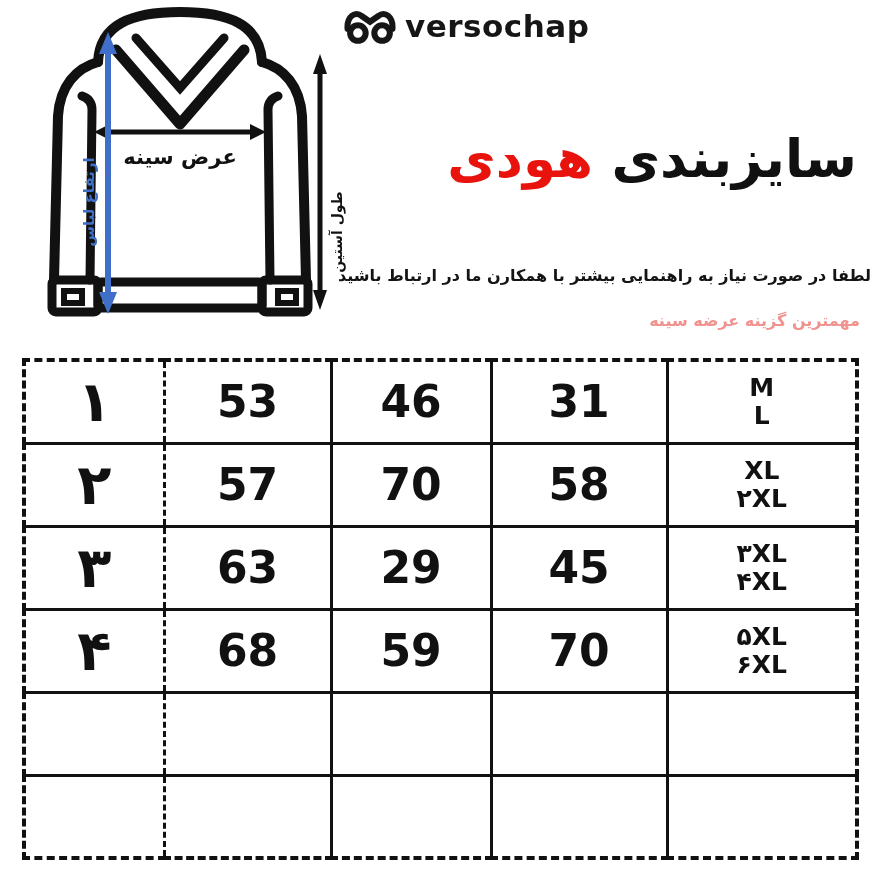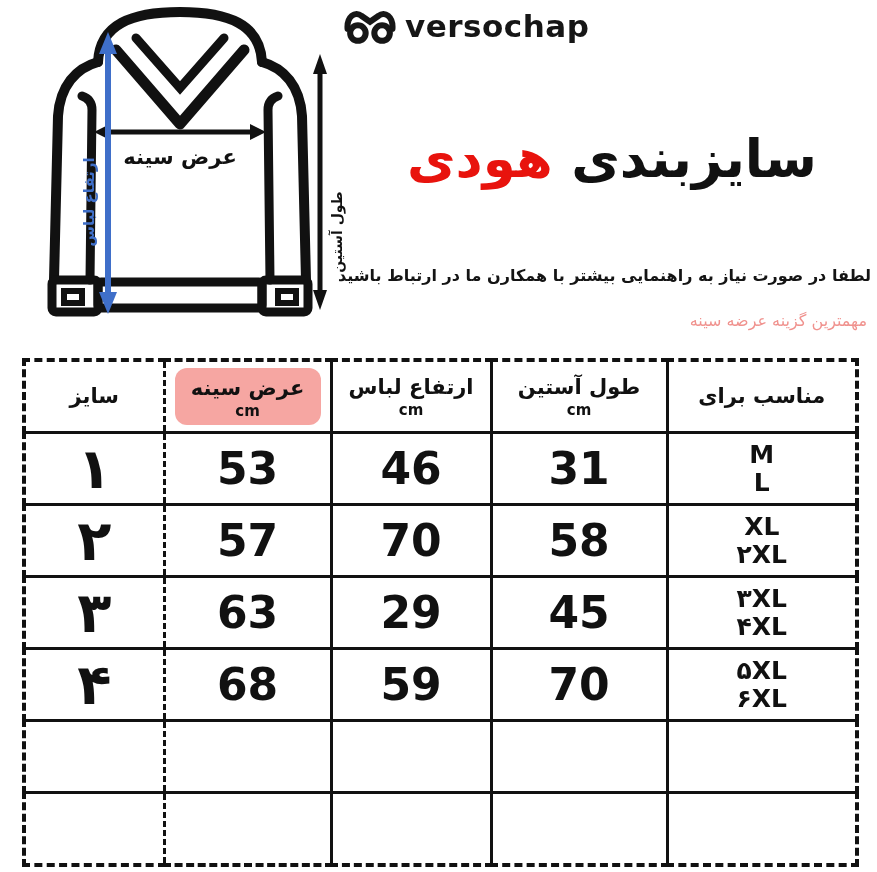"سایزبندی هودی" .title { text-align: left -> right }
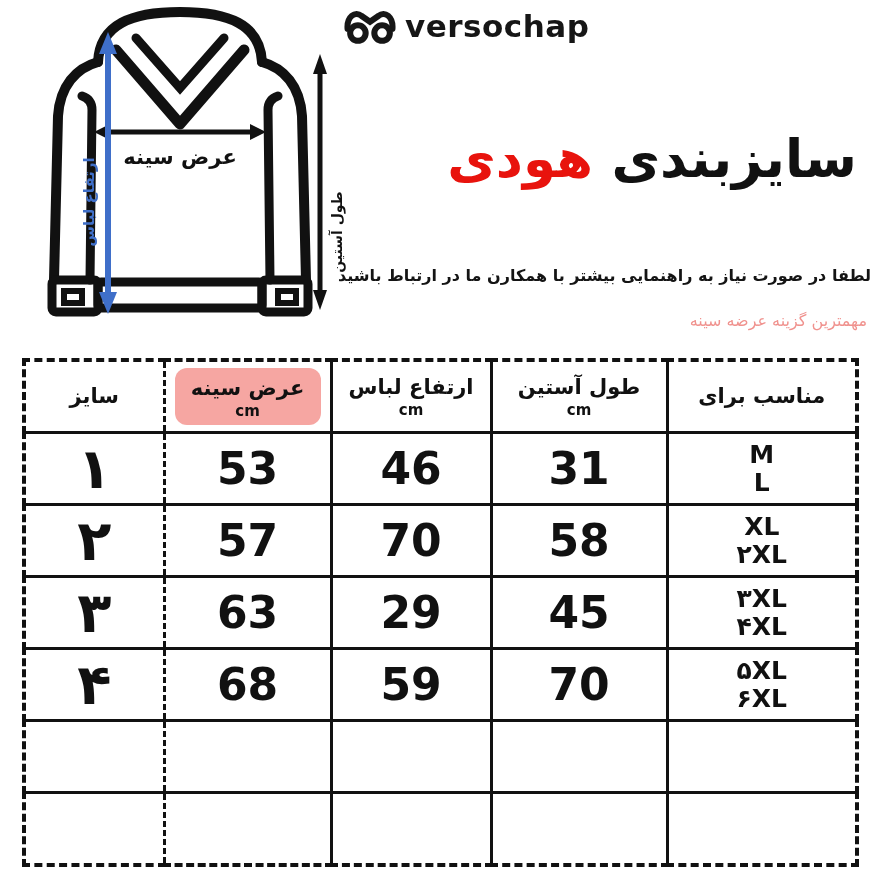"مهمترین گزینه عرضه سینه" .note { font-weight: 400 -> 700; right: 10px -> 17px }
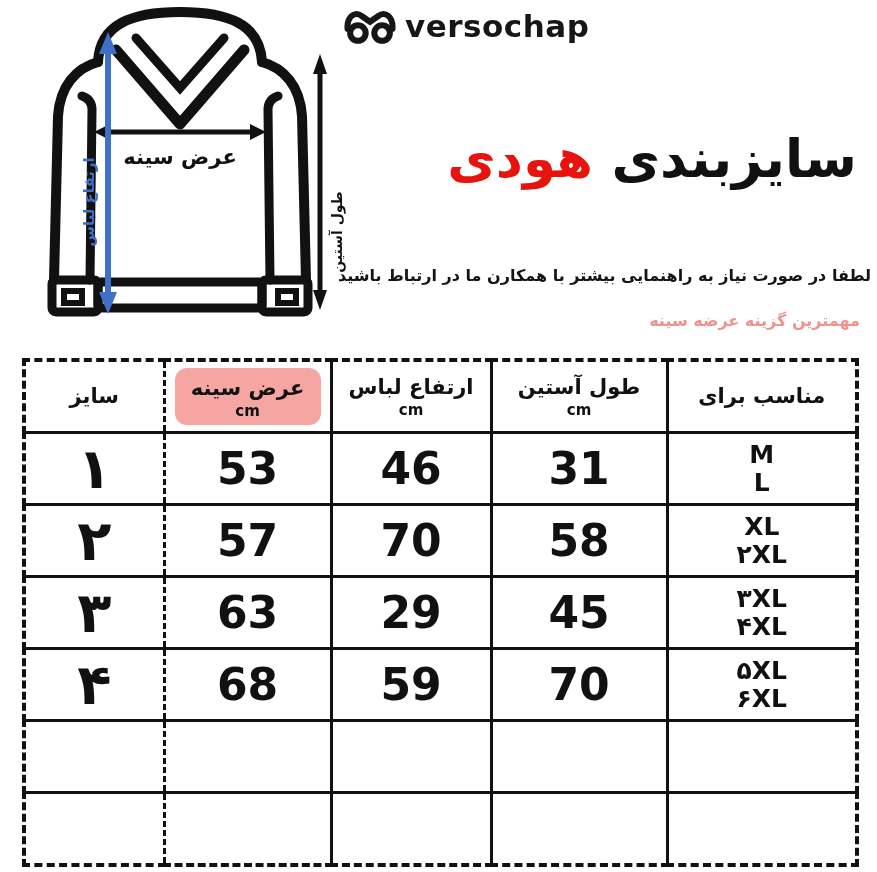"سایز" tr { html: <tr> <th> <div>سایز</div> </th> <th> <div> <div>عرض سینه</div> <span>cm</span> </div> </th> <th> <div>ارتفاع لباس</div> <span>cm</span> </th> <th> <div>طول آستین</div> <span>cm</span> </th> <th> <div>مناسب برای</div> </th> </tr> -> none }
